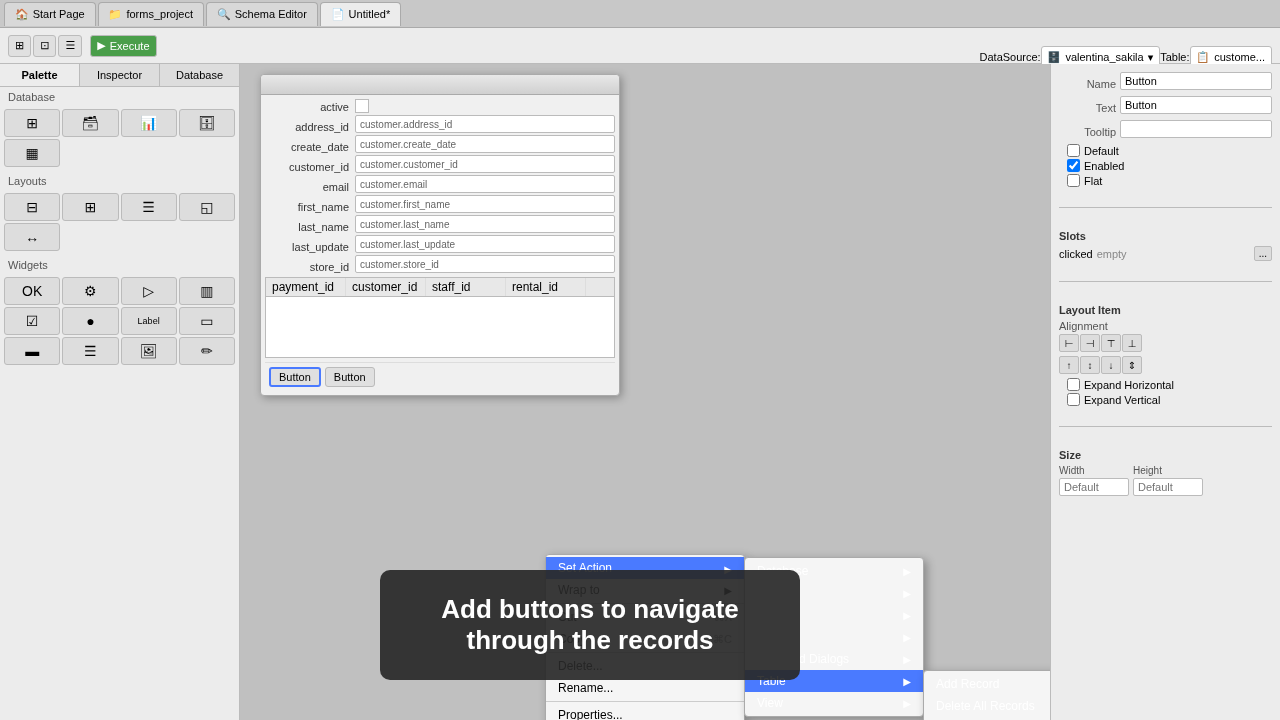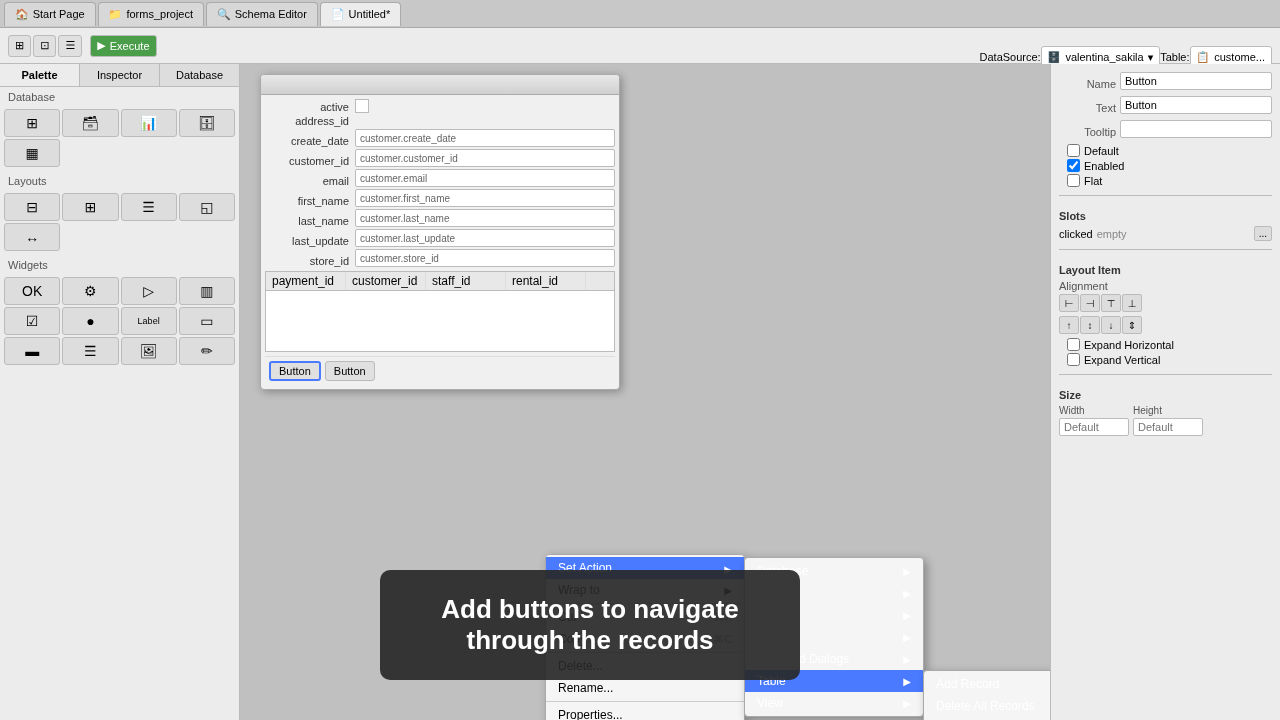"customer.address_id" div.form-input { html: none -> <div> <span>customer.address_id</span> </div> }
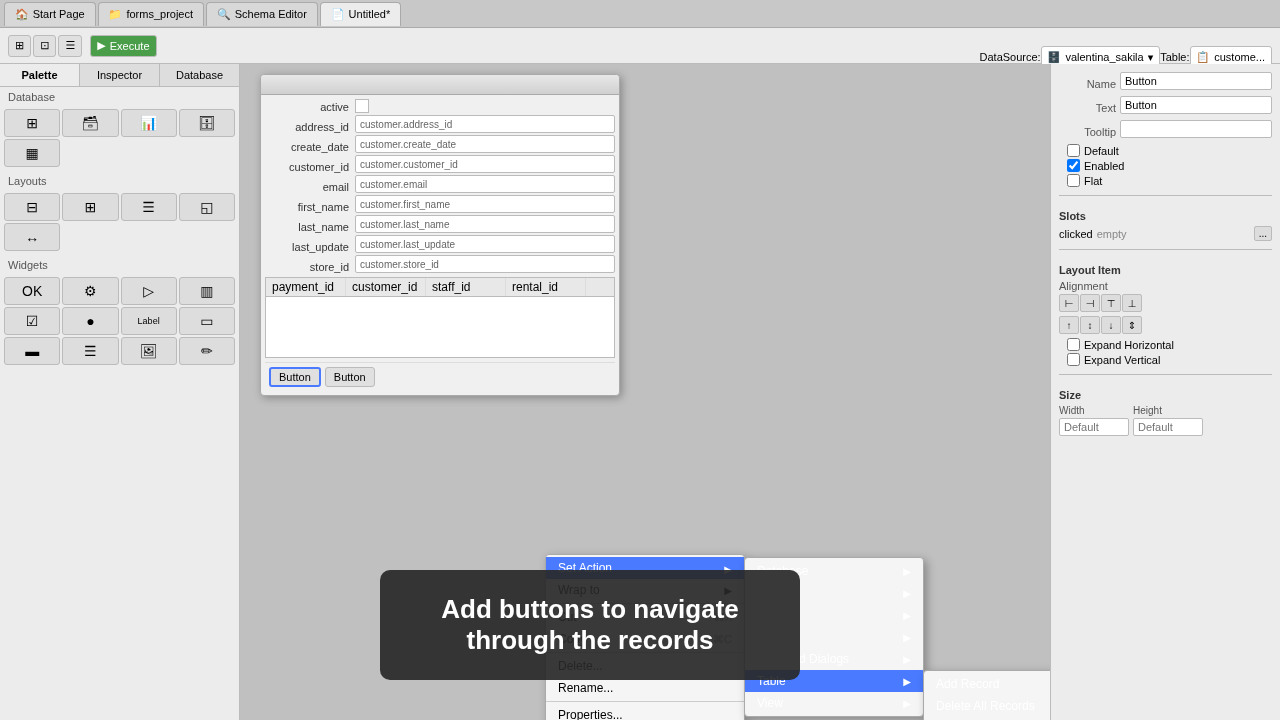"Slots" .prop-section { margin: 8px 0 4px -> 20px 0 4px; padding-top: 14px -> 22px }
